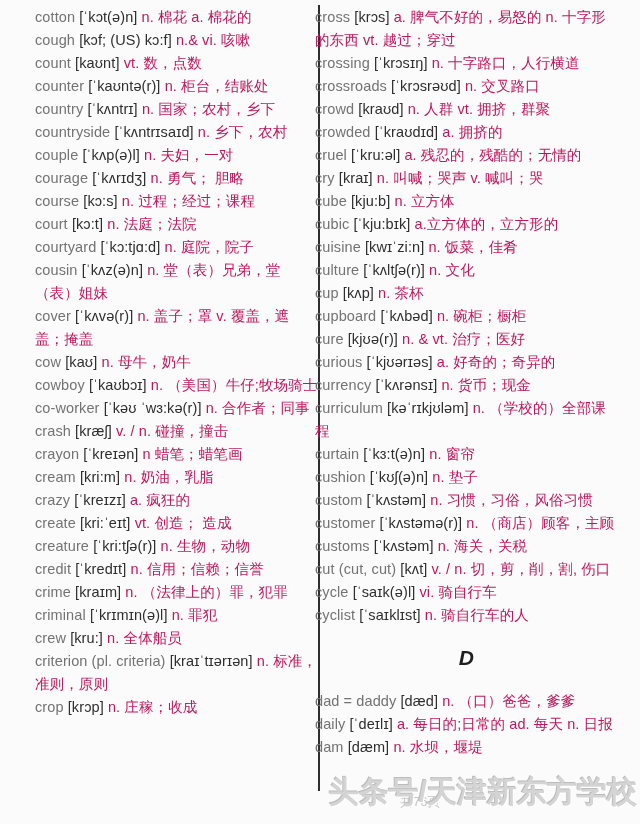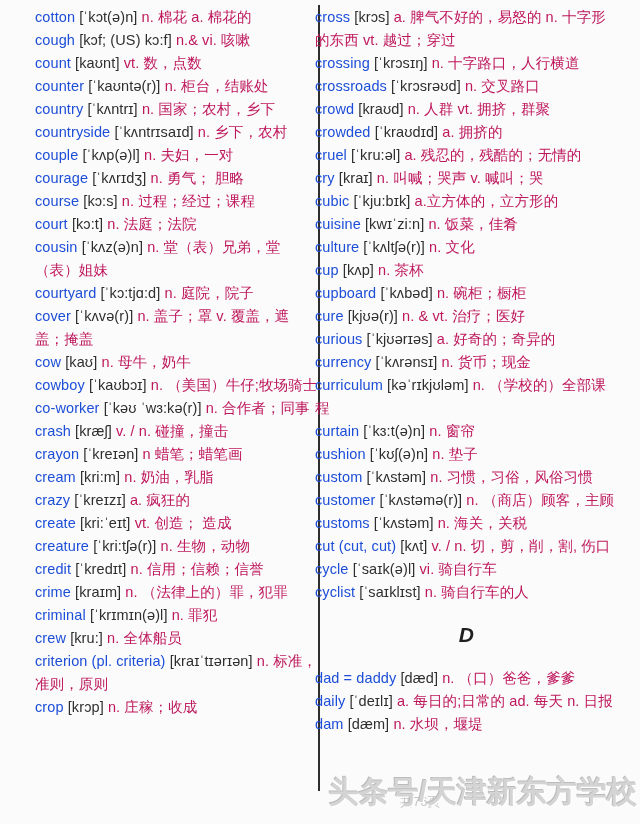"cotton" .entry .w { color: #1d4ed8 -> #737373 }
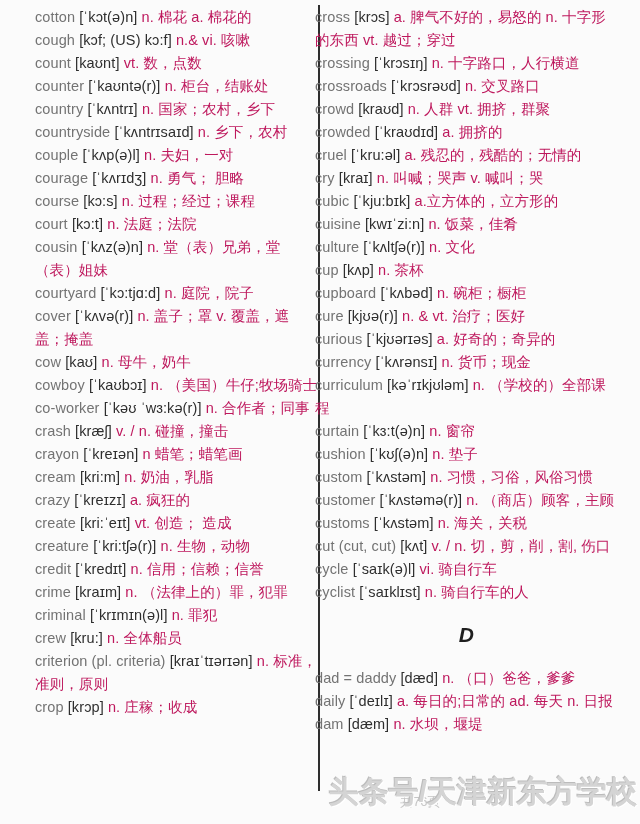"cube [kju:b] n. 立方体" p.entry { html: none -> <p><span>cube</span><span> [kju:b] </span><span>n. 立方体</span></p> }
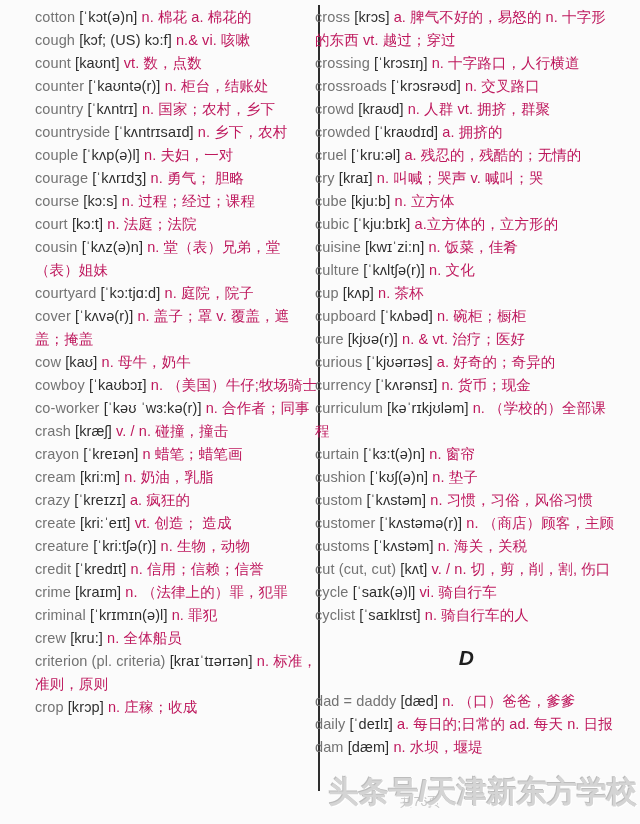"cousin [ˈkʌz(ə)n] n. 堂（表）兄弟，堂（表）姐妹" p.entry { order: before "courtyard [ˈkɔ:tjɑ:d] n. 庭院，院子" -> after "courtyard [ˈkɔ:tjɑ:d] n. 庭院，院子" }
